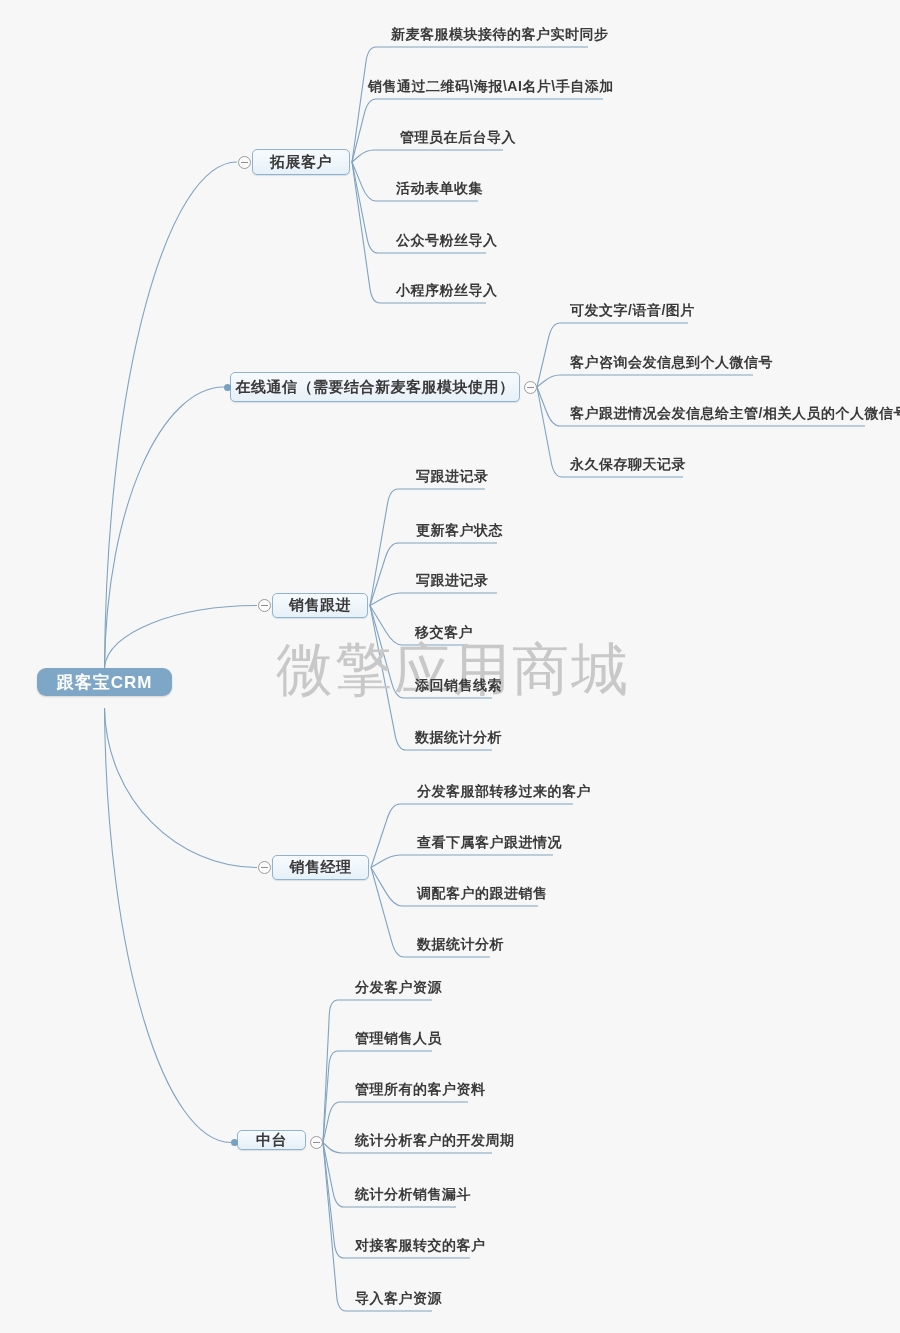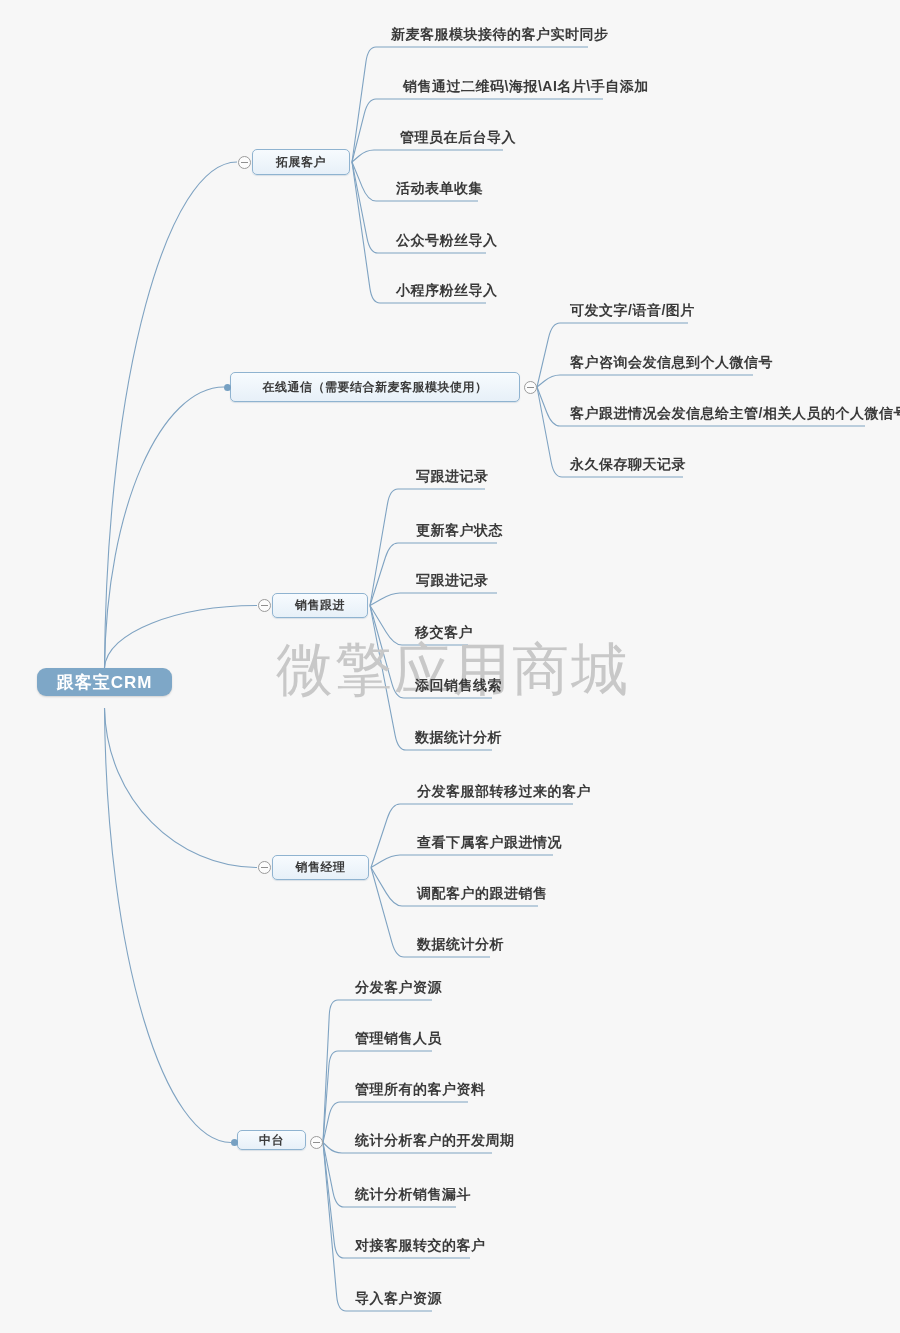"销售通过二维码\海报\AI名片\手自添加" div.leaf-label { left: 403px -> 368px }
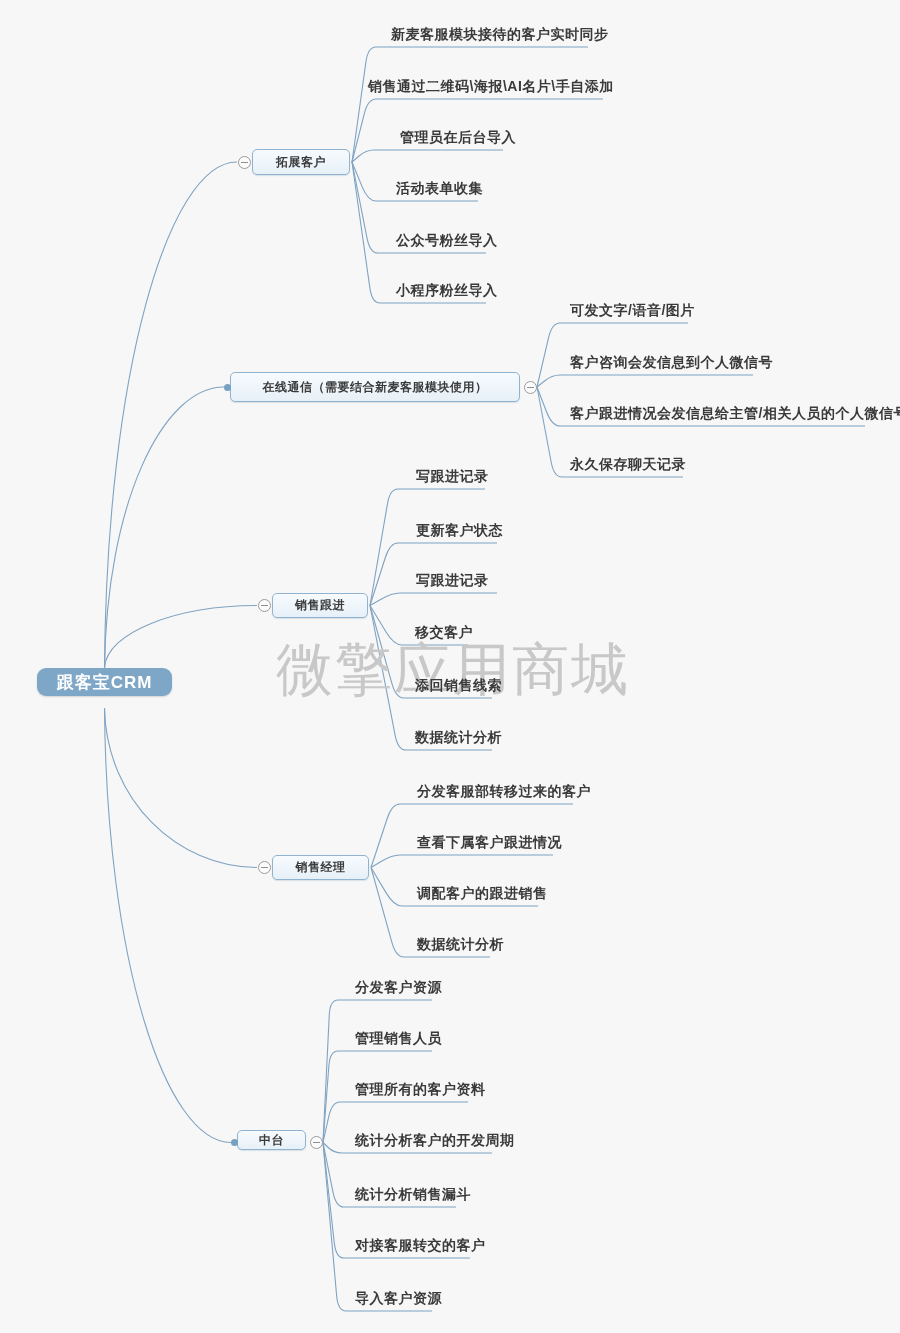"拓展客户" .branch-label { font-size: 12px -> 15px }
